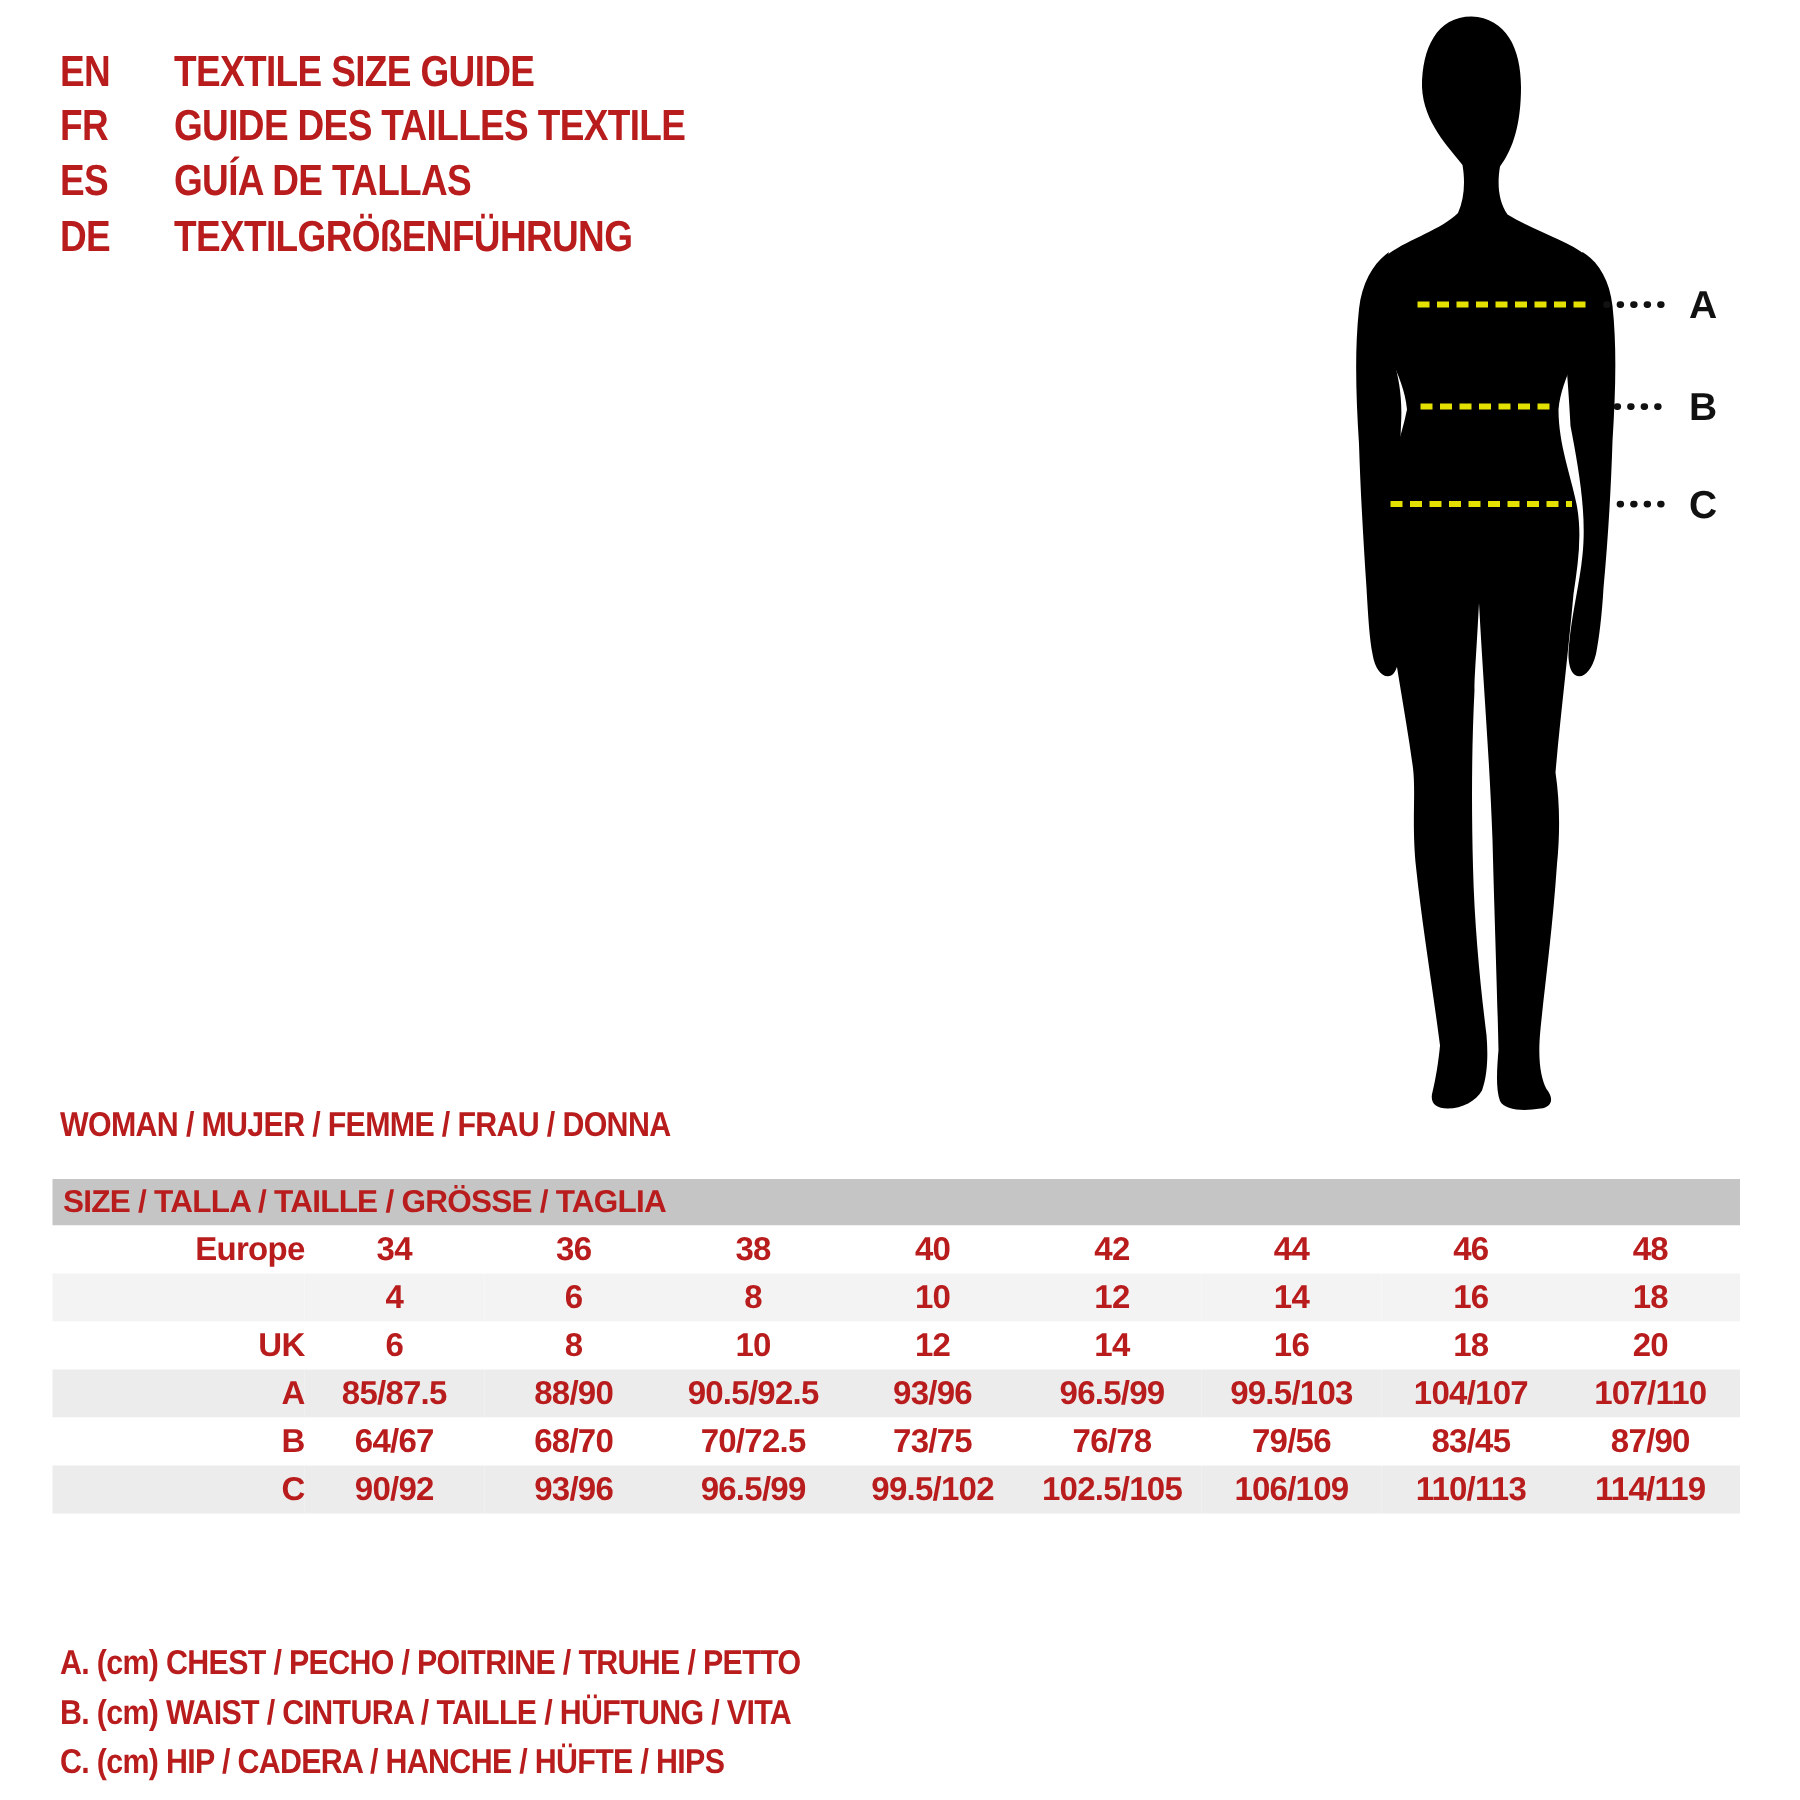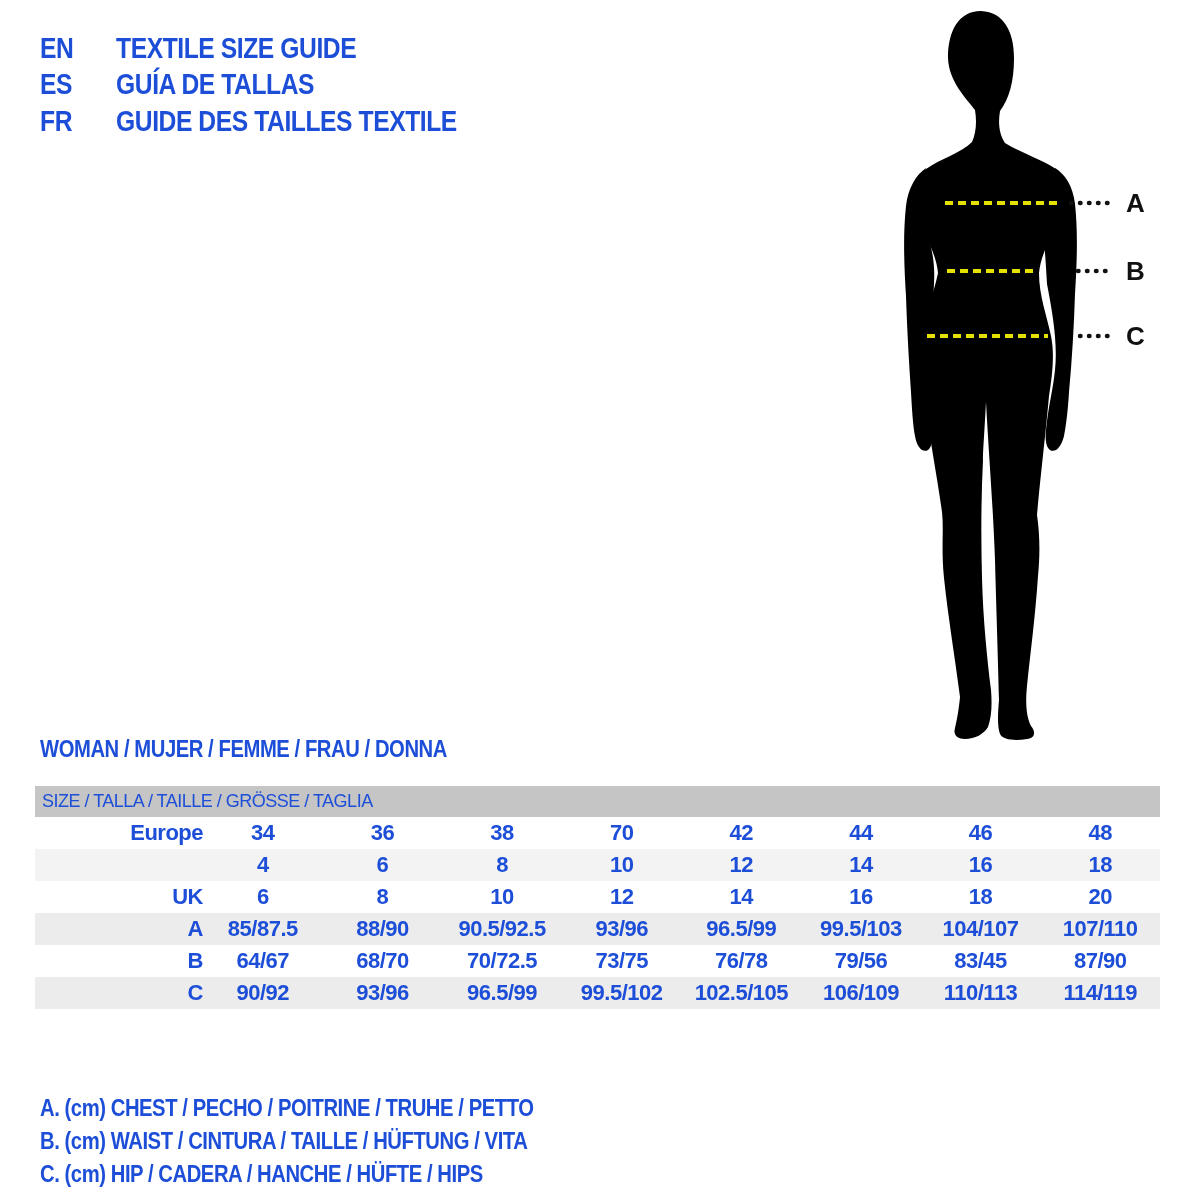"EN" .page { color: #1d4ed8 -> #b91c1c }
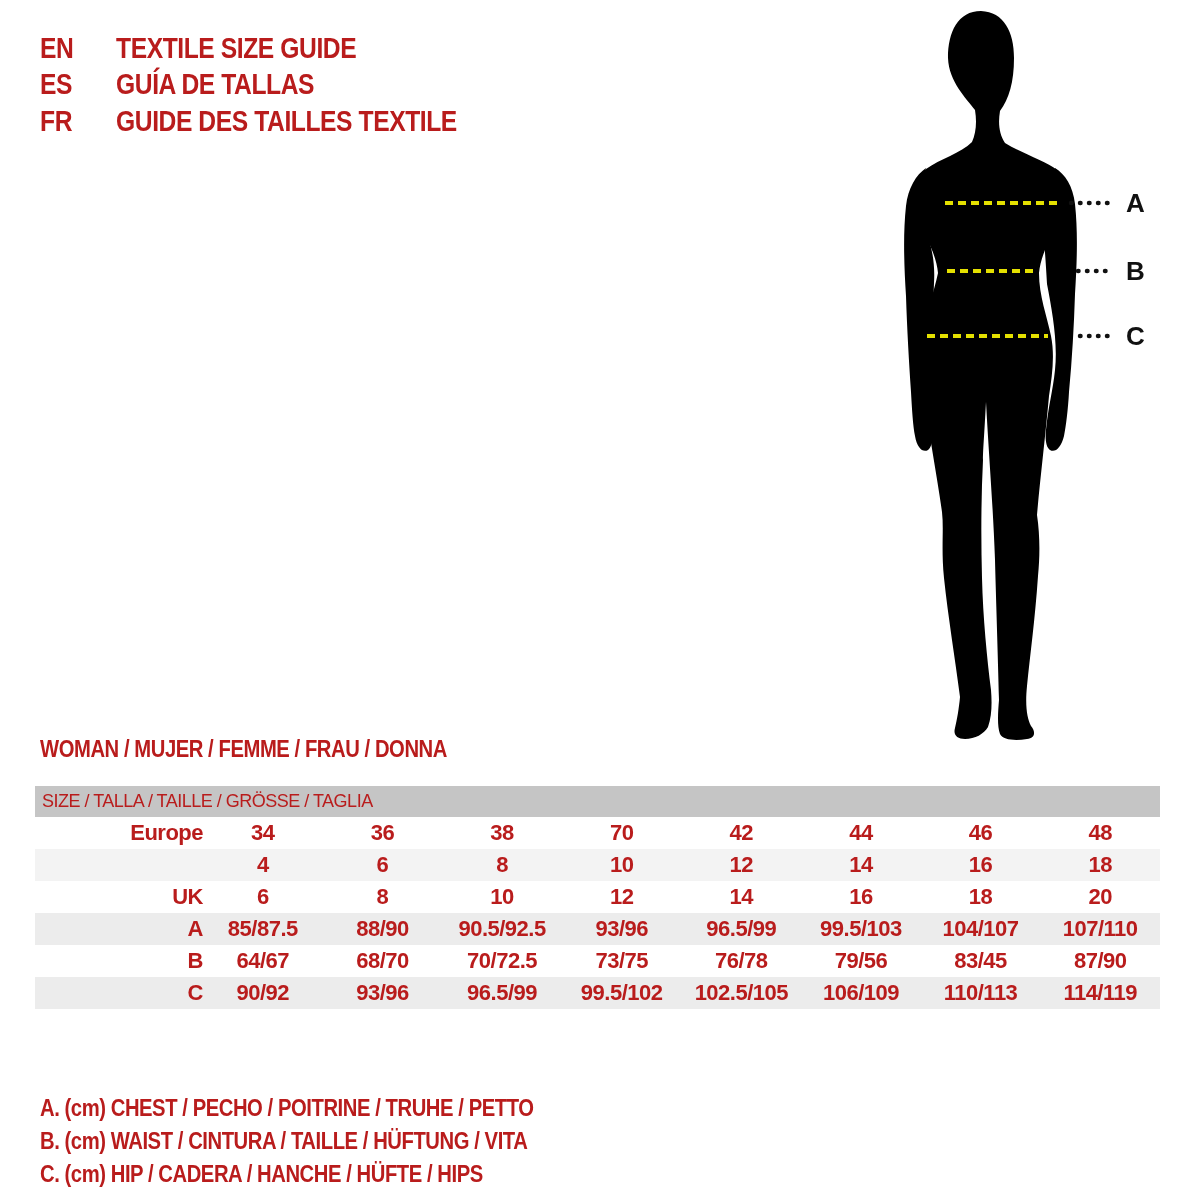"ES" div.lang-row { order: before "FR" -> after "FR" }
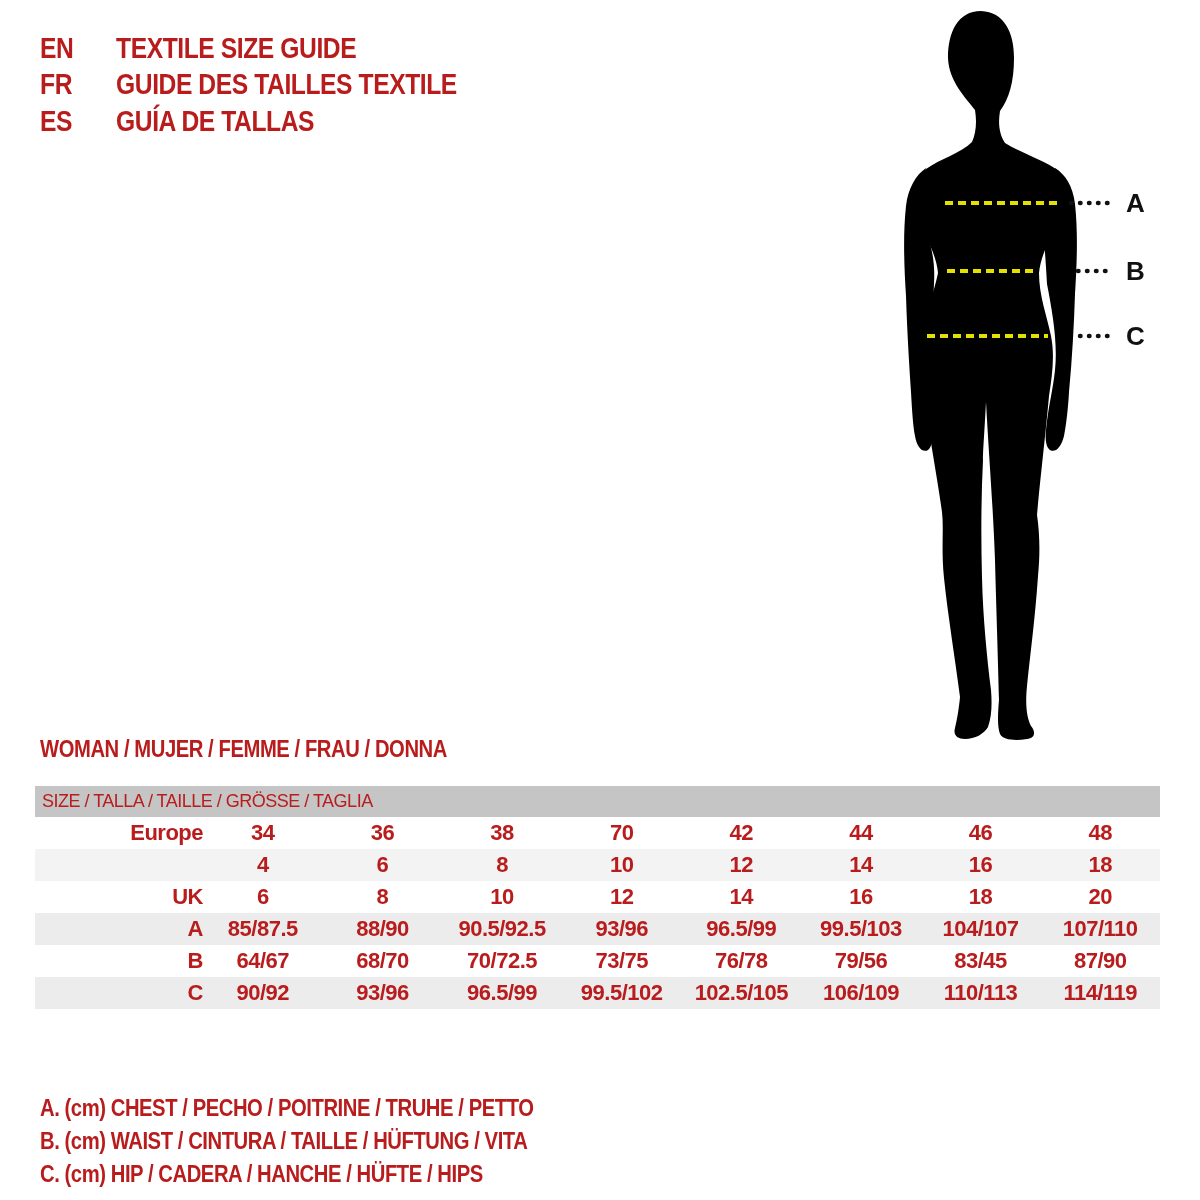"DE" div.lang-row { html: none -> <div> <span>DE</span> <span>TEXTILGRÖßENFÜHRUNG</span> </div> }
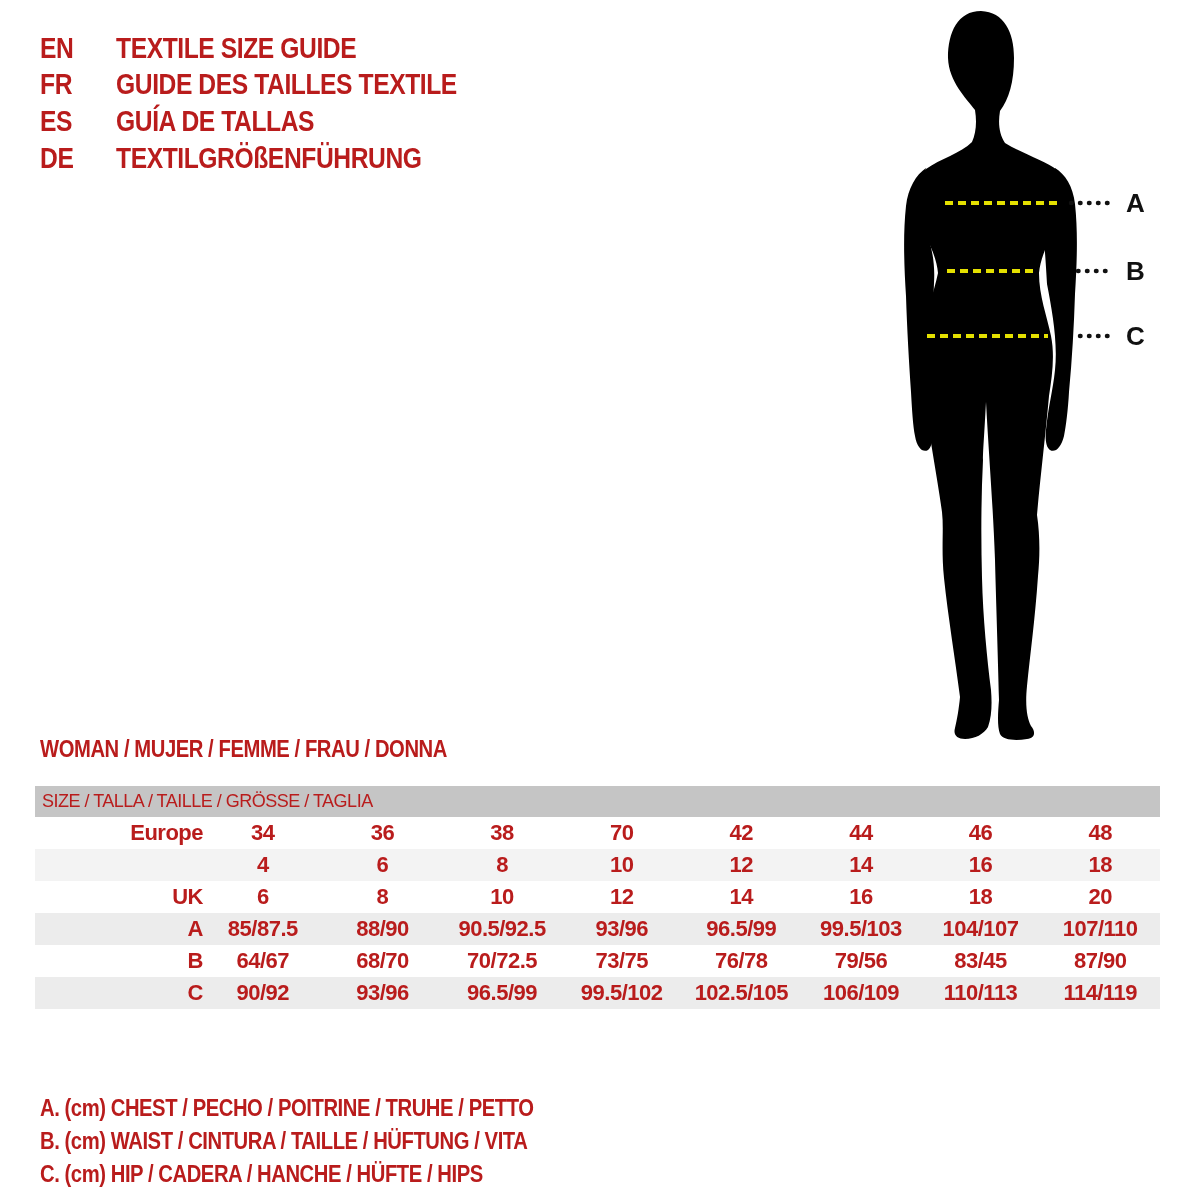"SIZE / TALLA / TAILLE" .size-table th { font-size: 18px -> 21px; font-weight: normal -> bold }
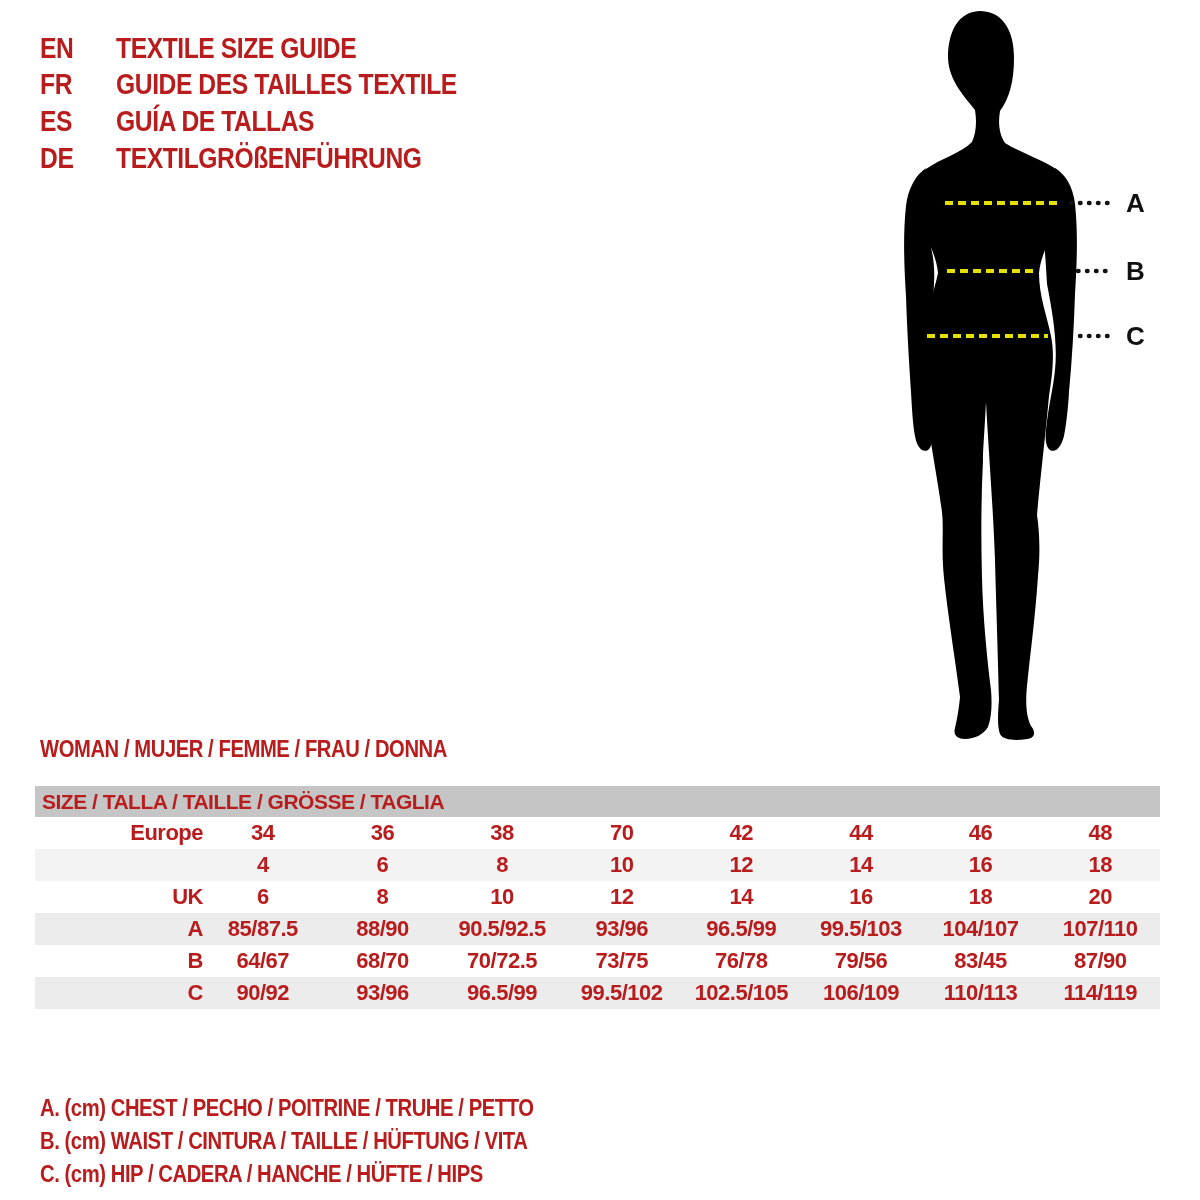"70" td { text: 70 -> 40 }
